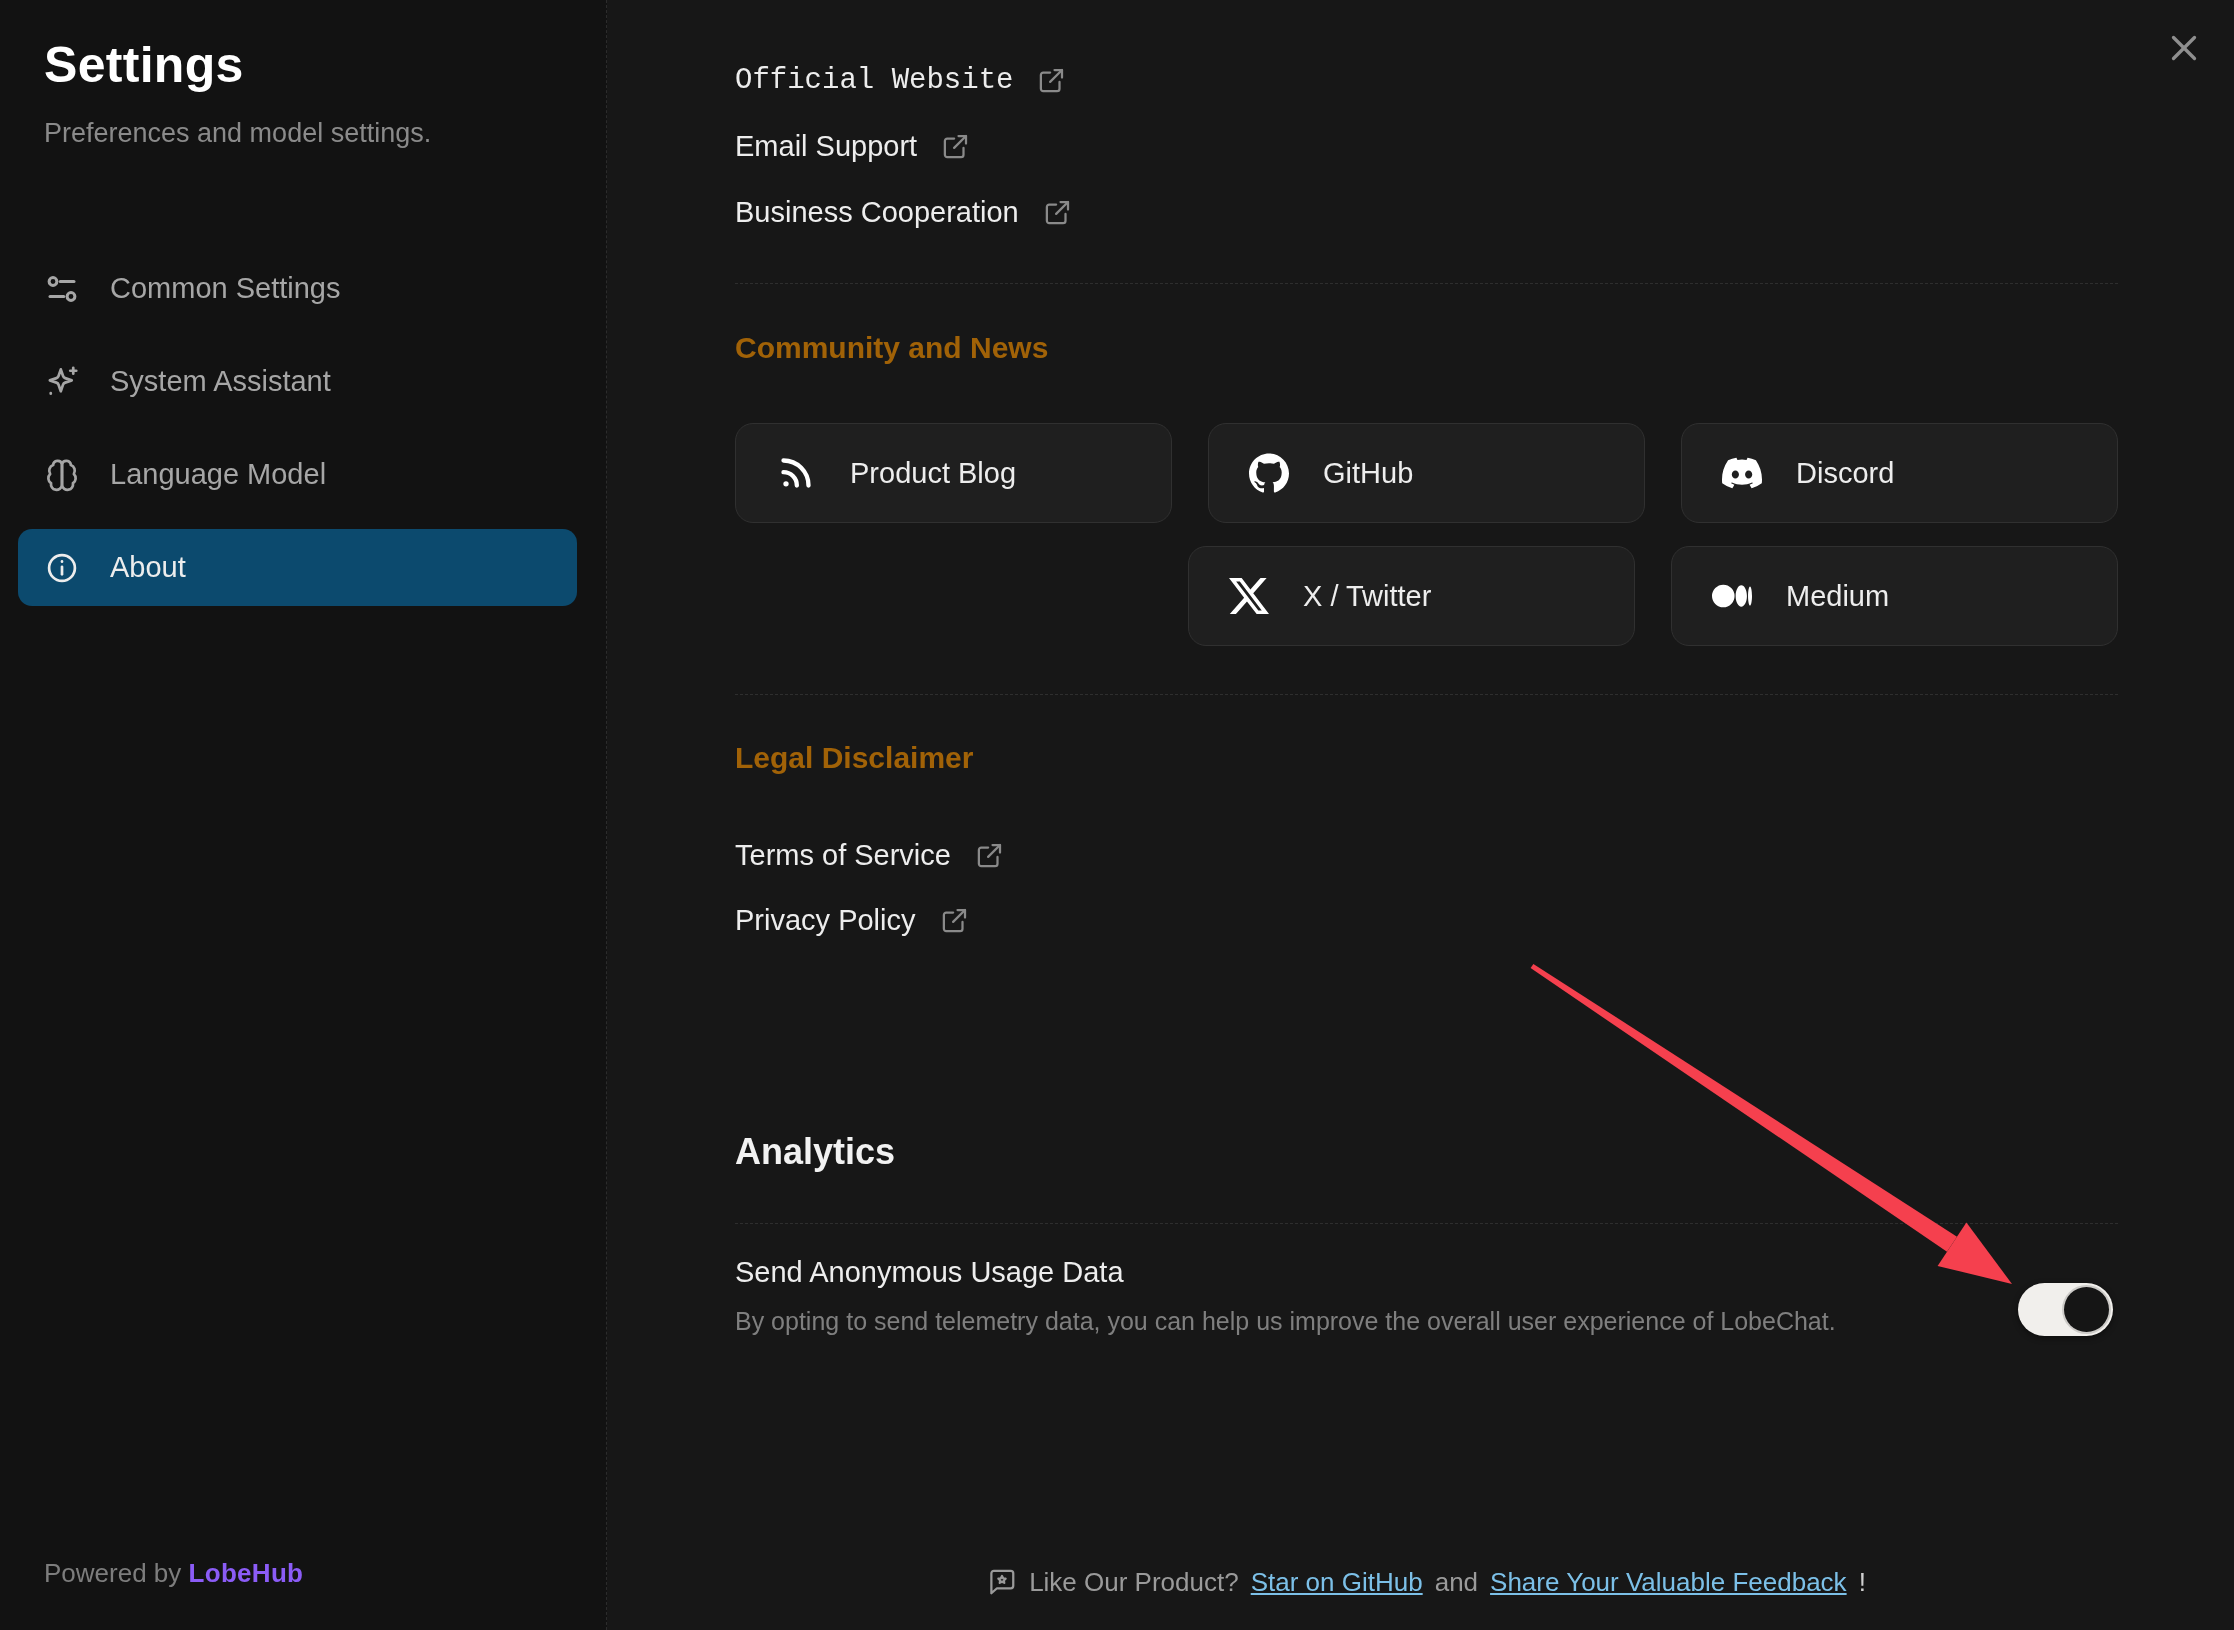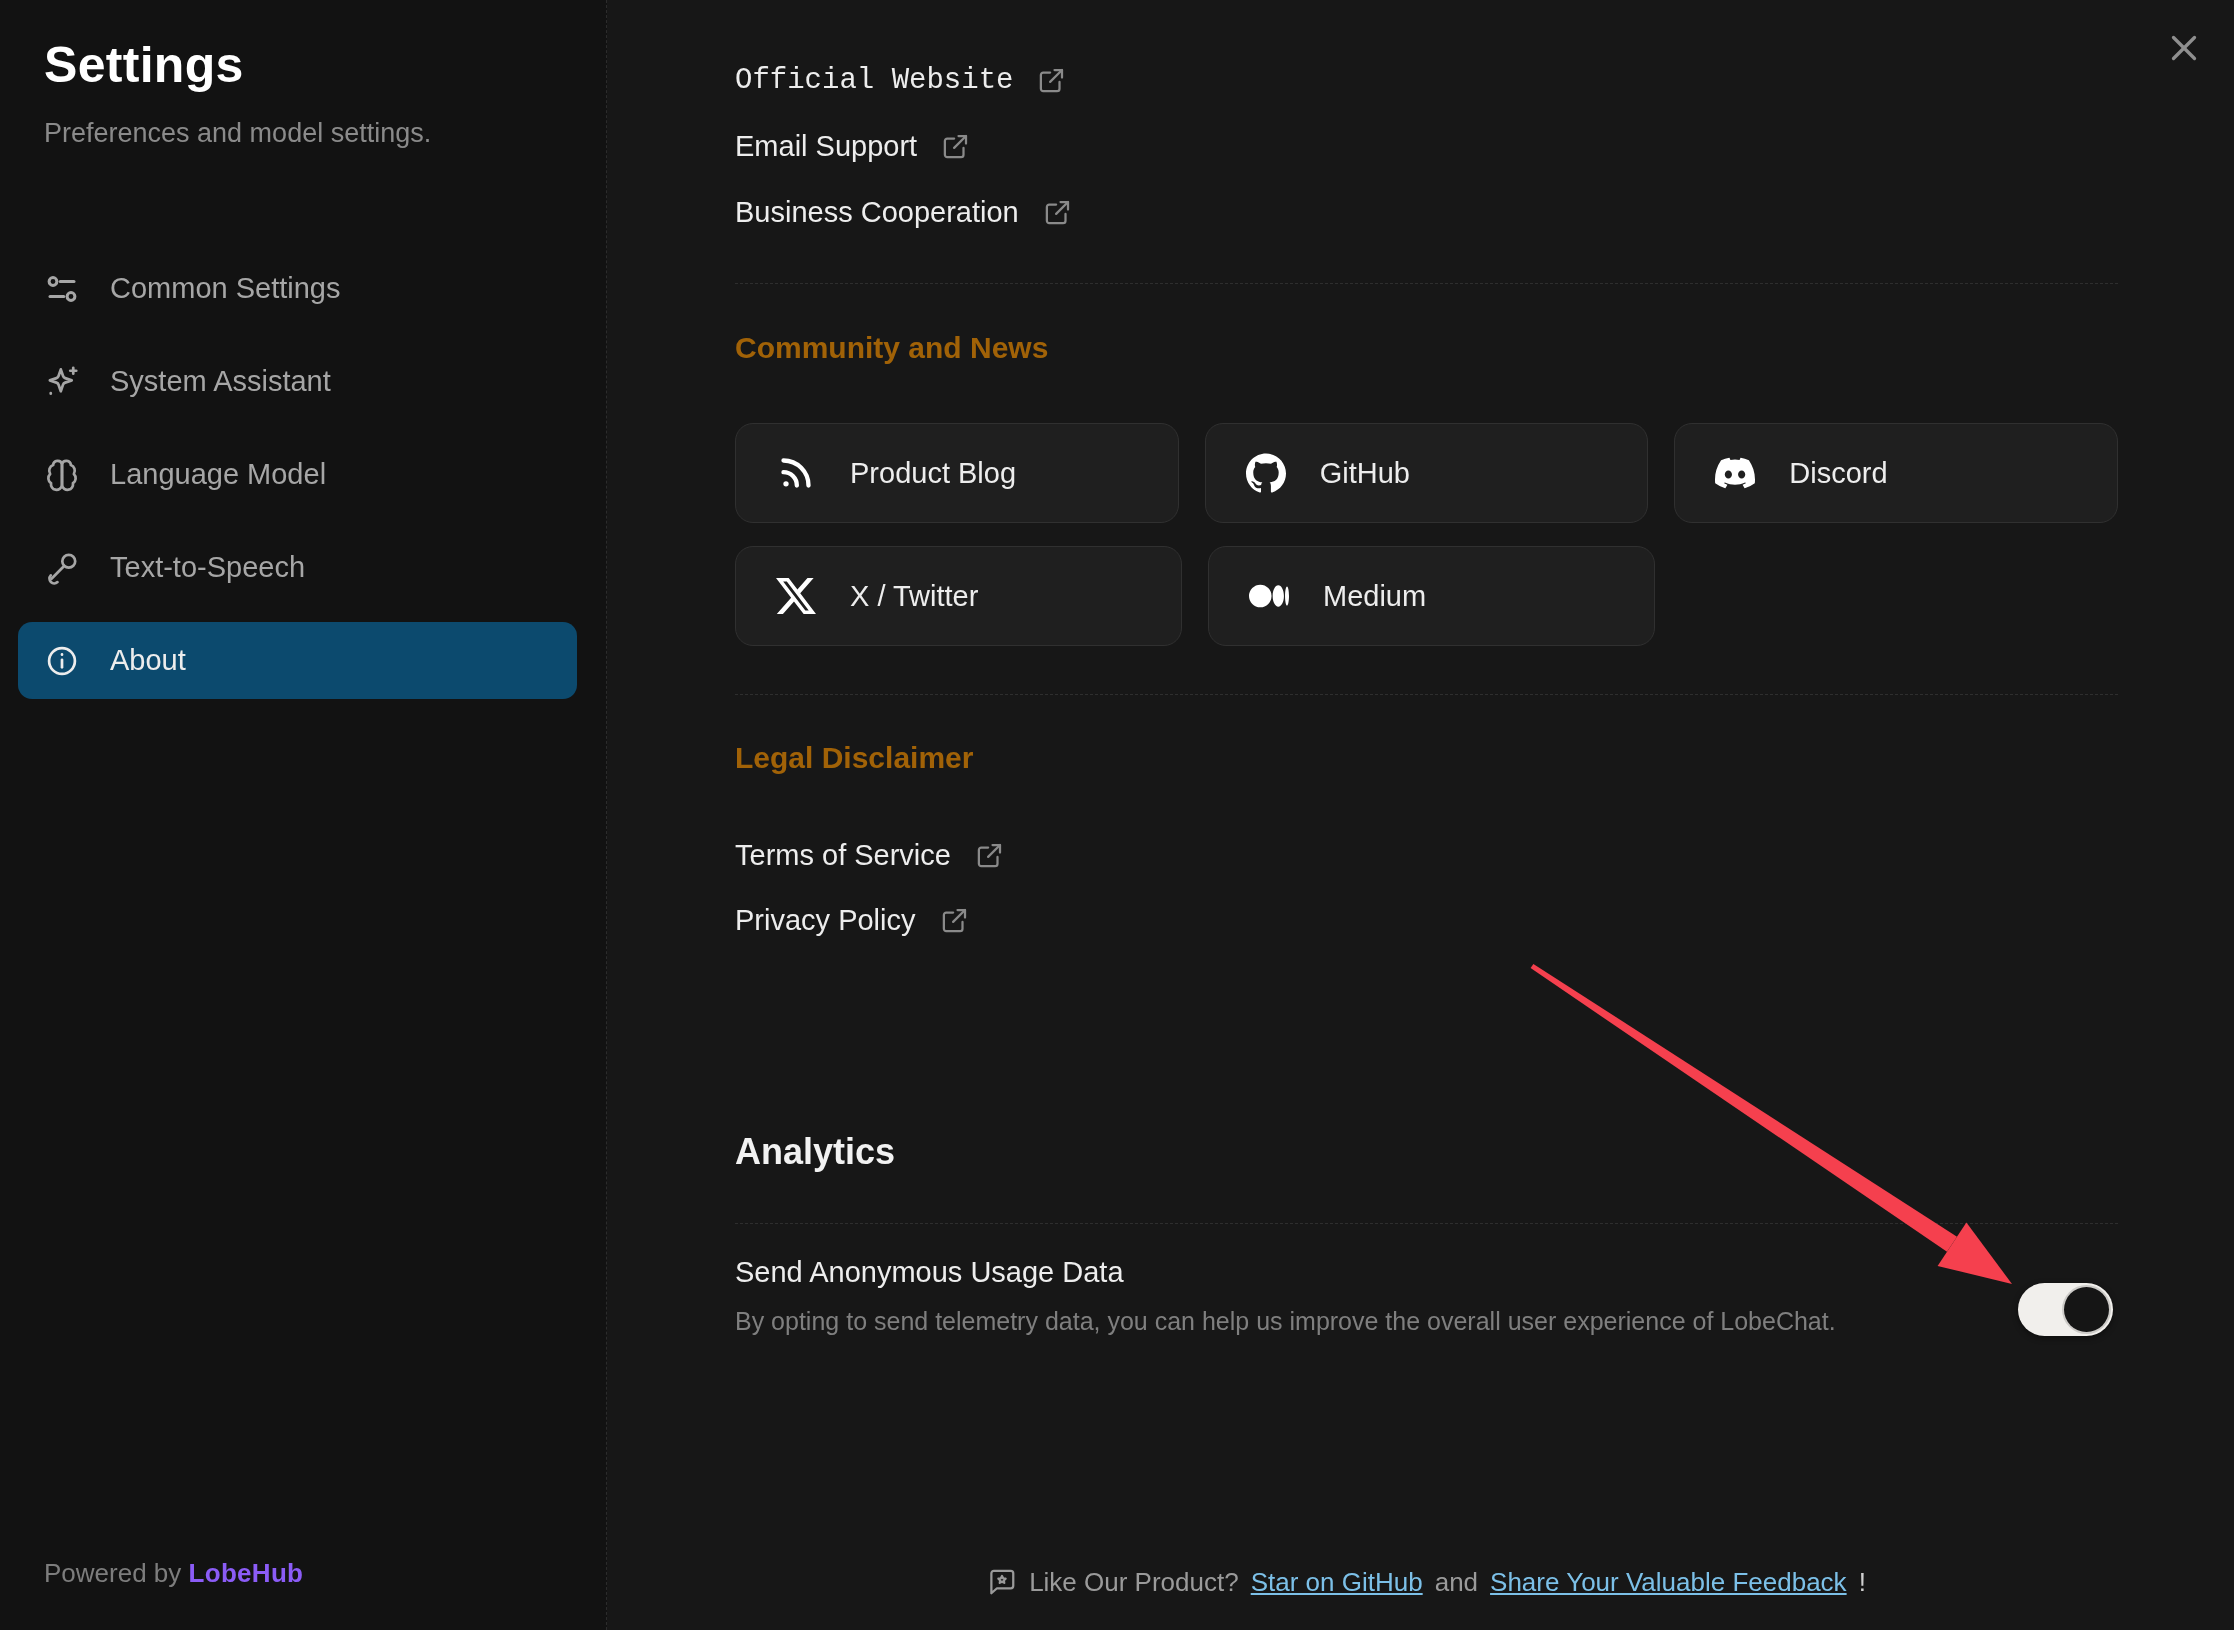"Product Blog" .btn-row { gap: 26px -> 36px; justify-content: none -> flex-end }
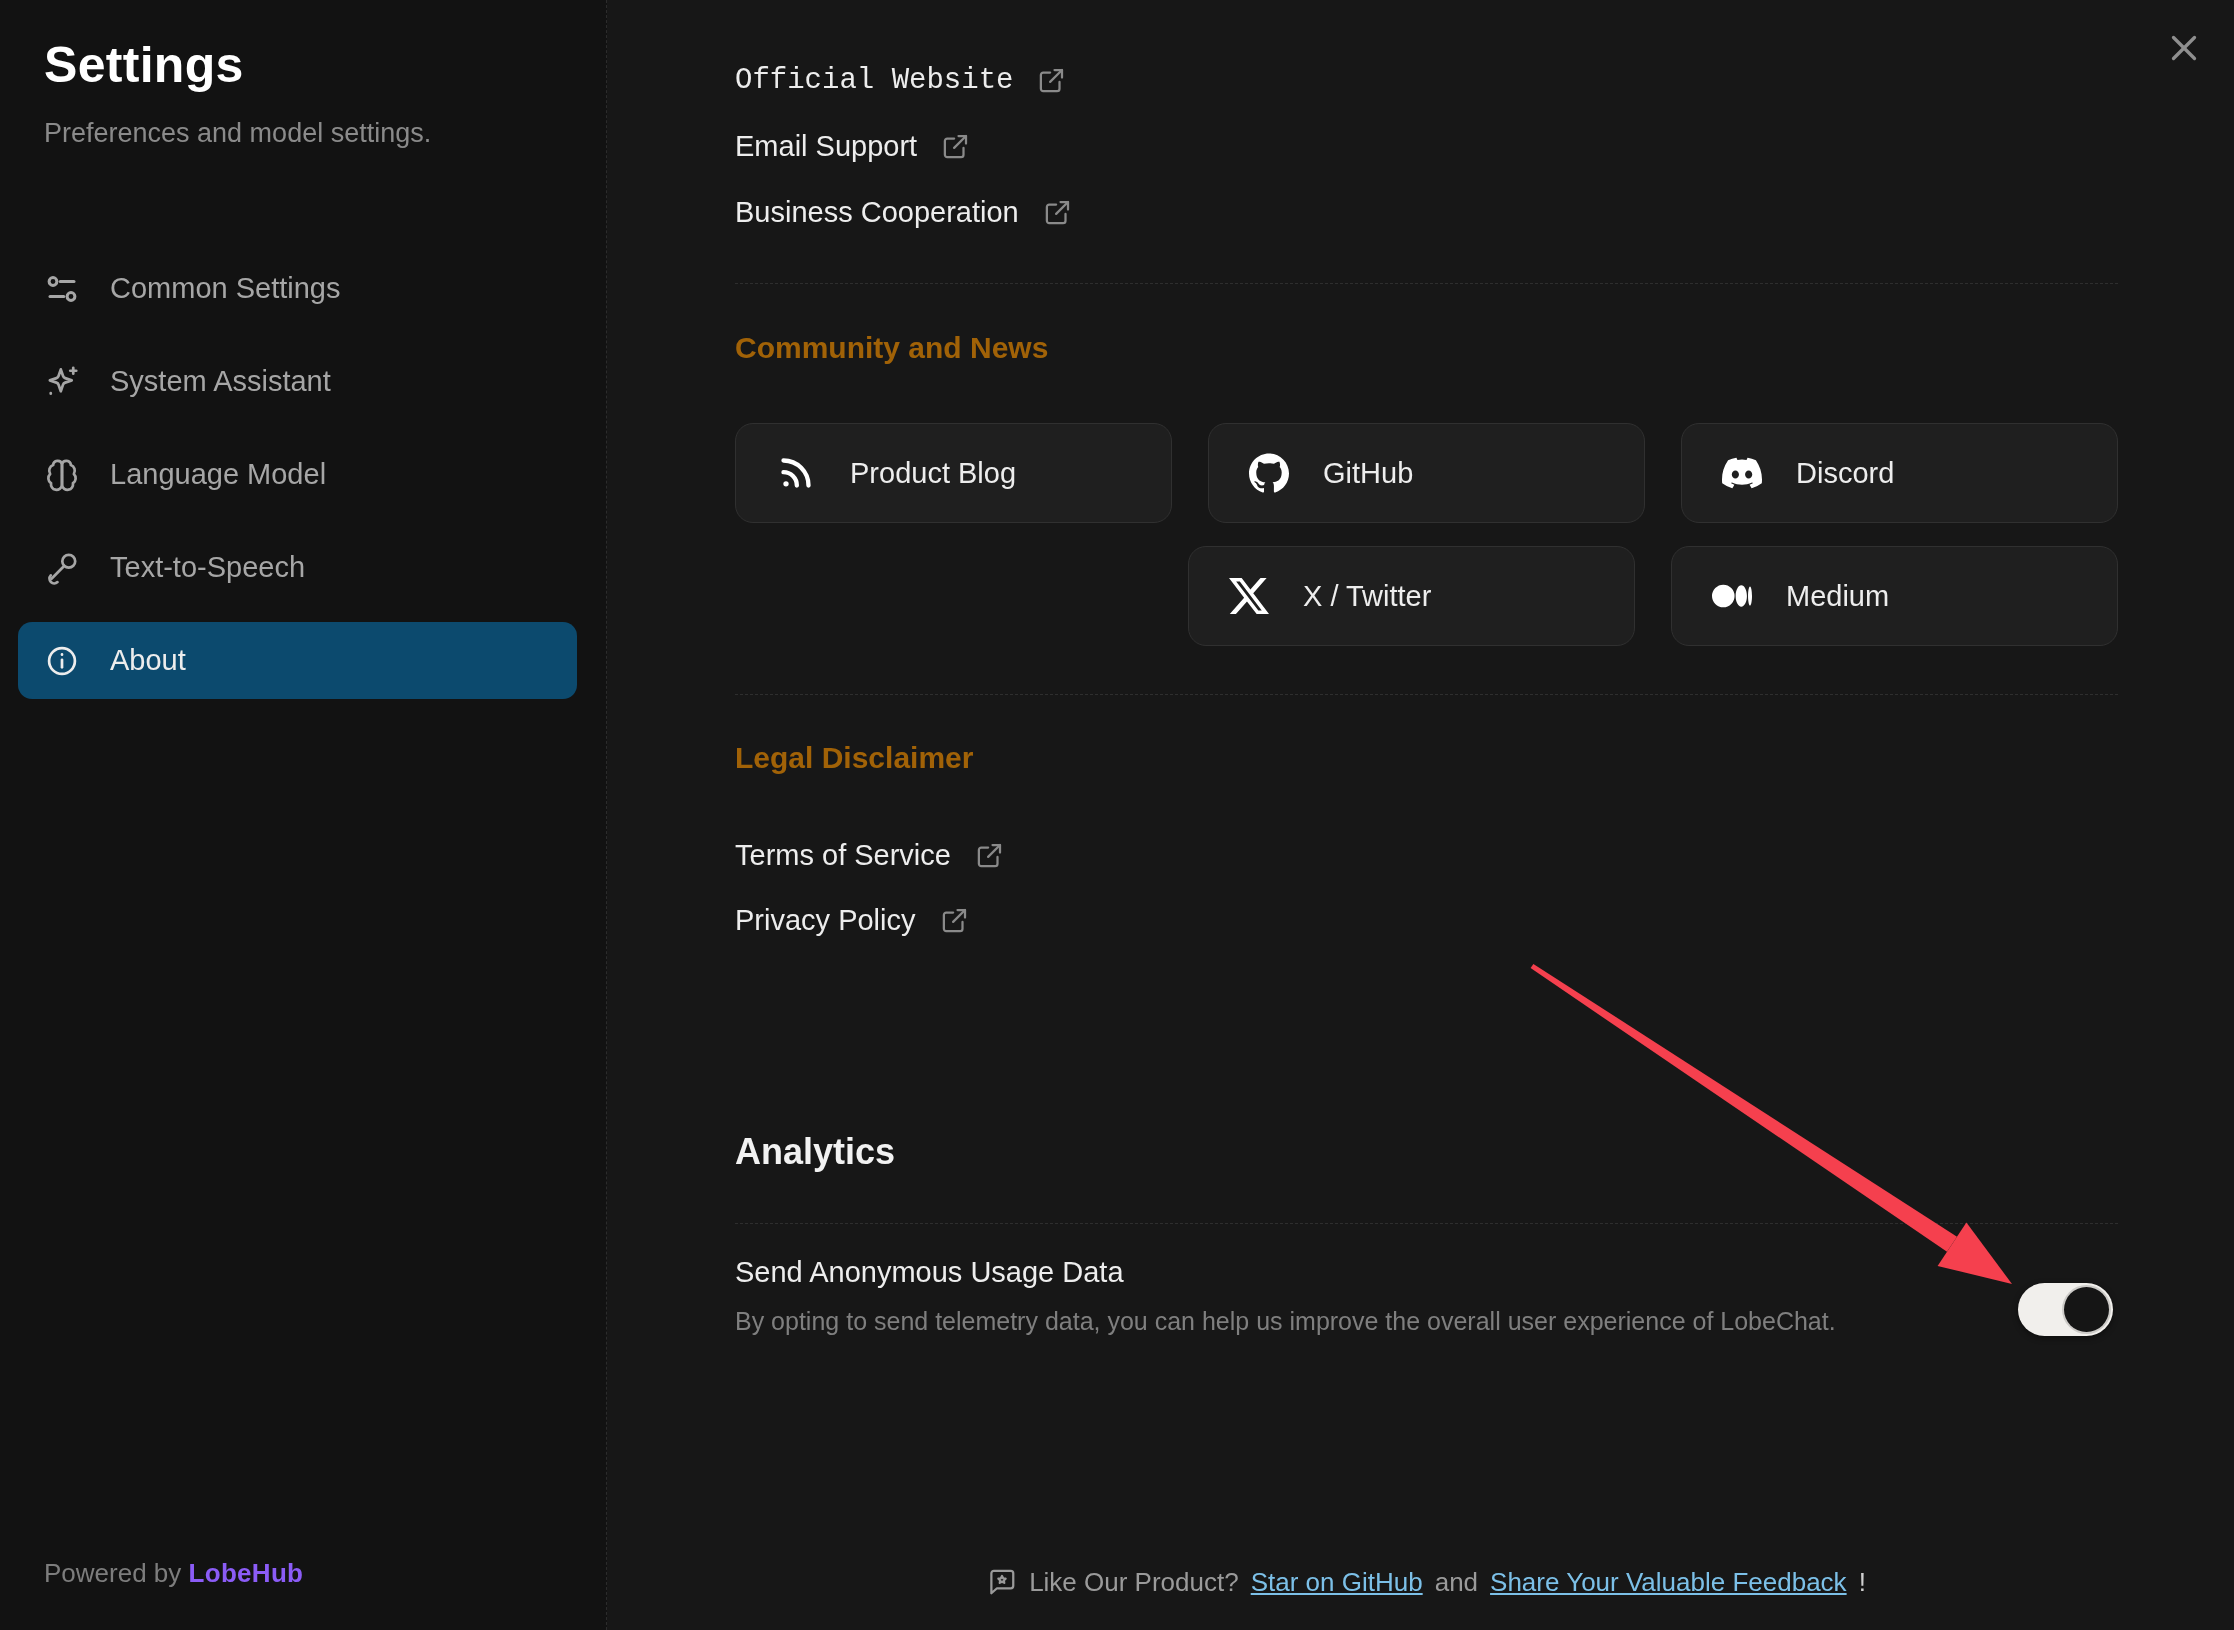"Text-to-Speech" div.menu-item { html: <div> <span> <svg> <circle></circle> <path></path> <path></path> </svg> </span> <span>Text-to-Speech</span> </div> -> none }
